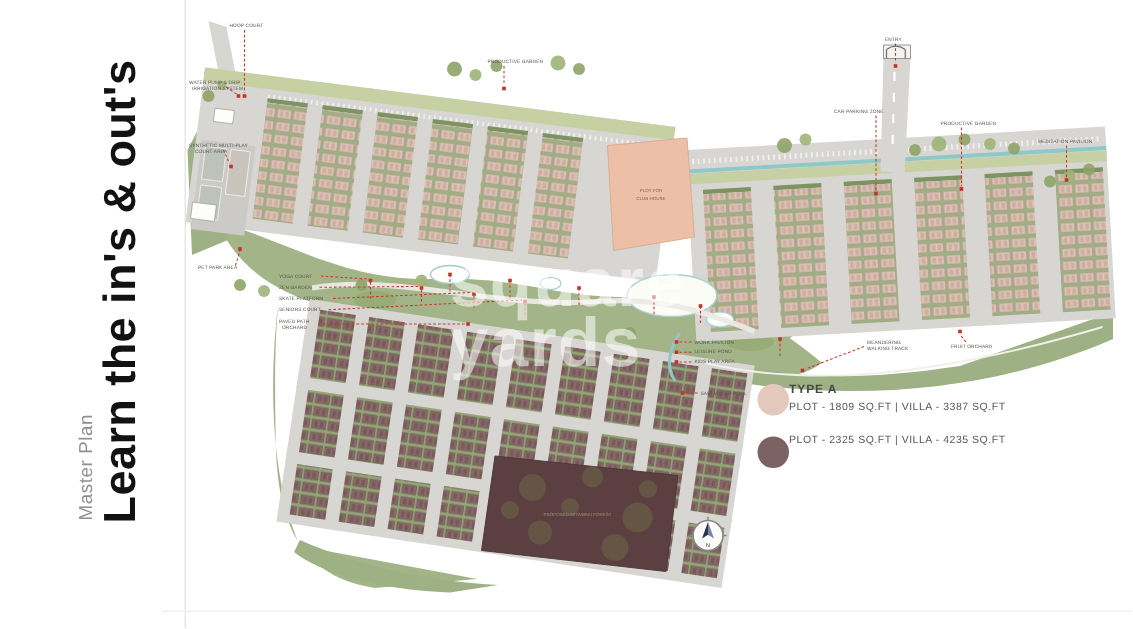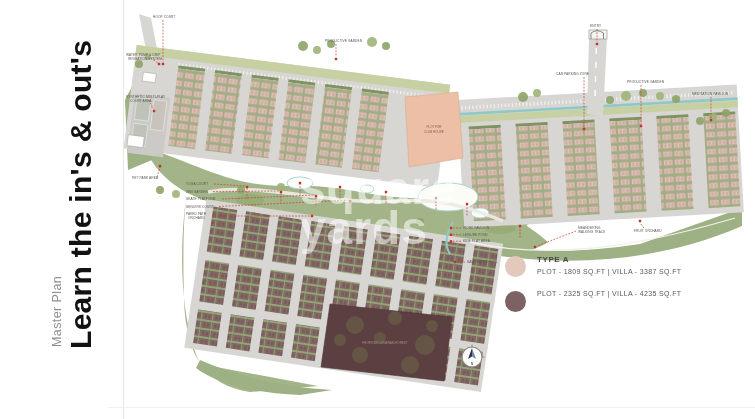"TYPE A" .legend-row { gap: 11px -> none }
